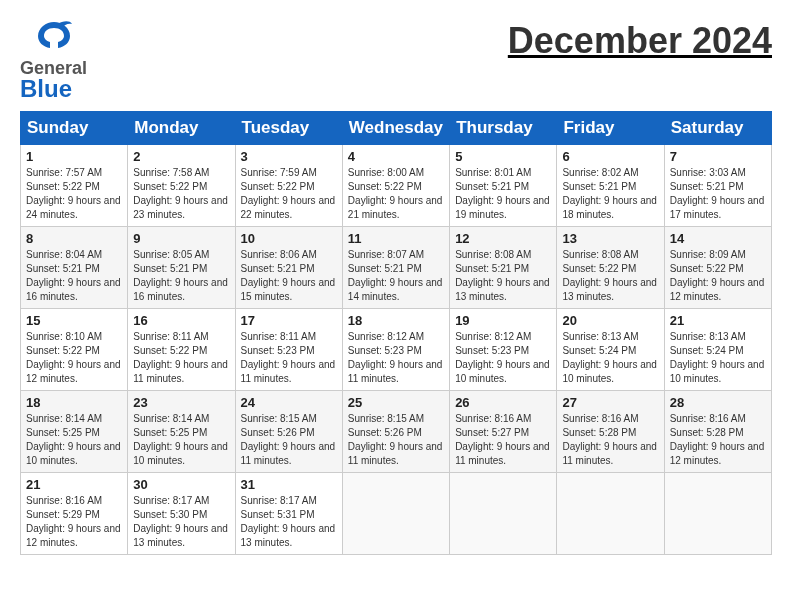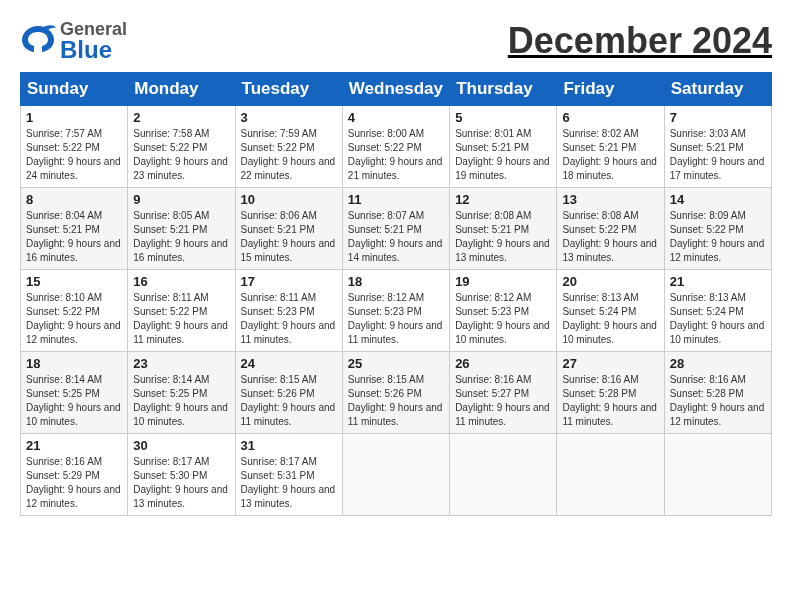"General" .logo-container { flex-direction: none -> column }
